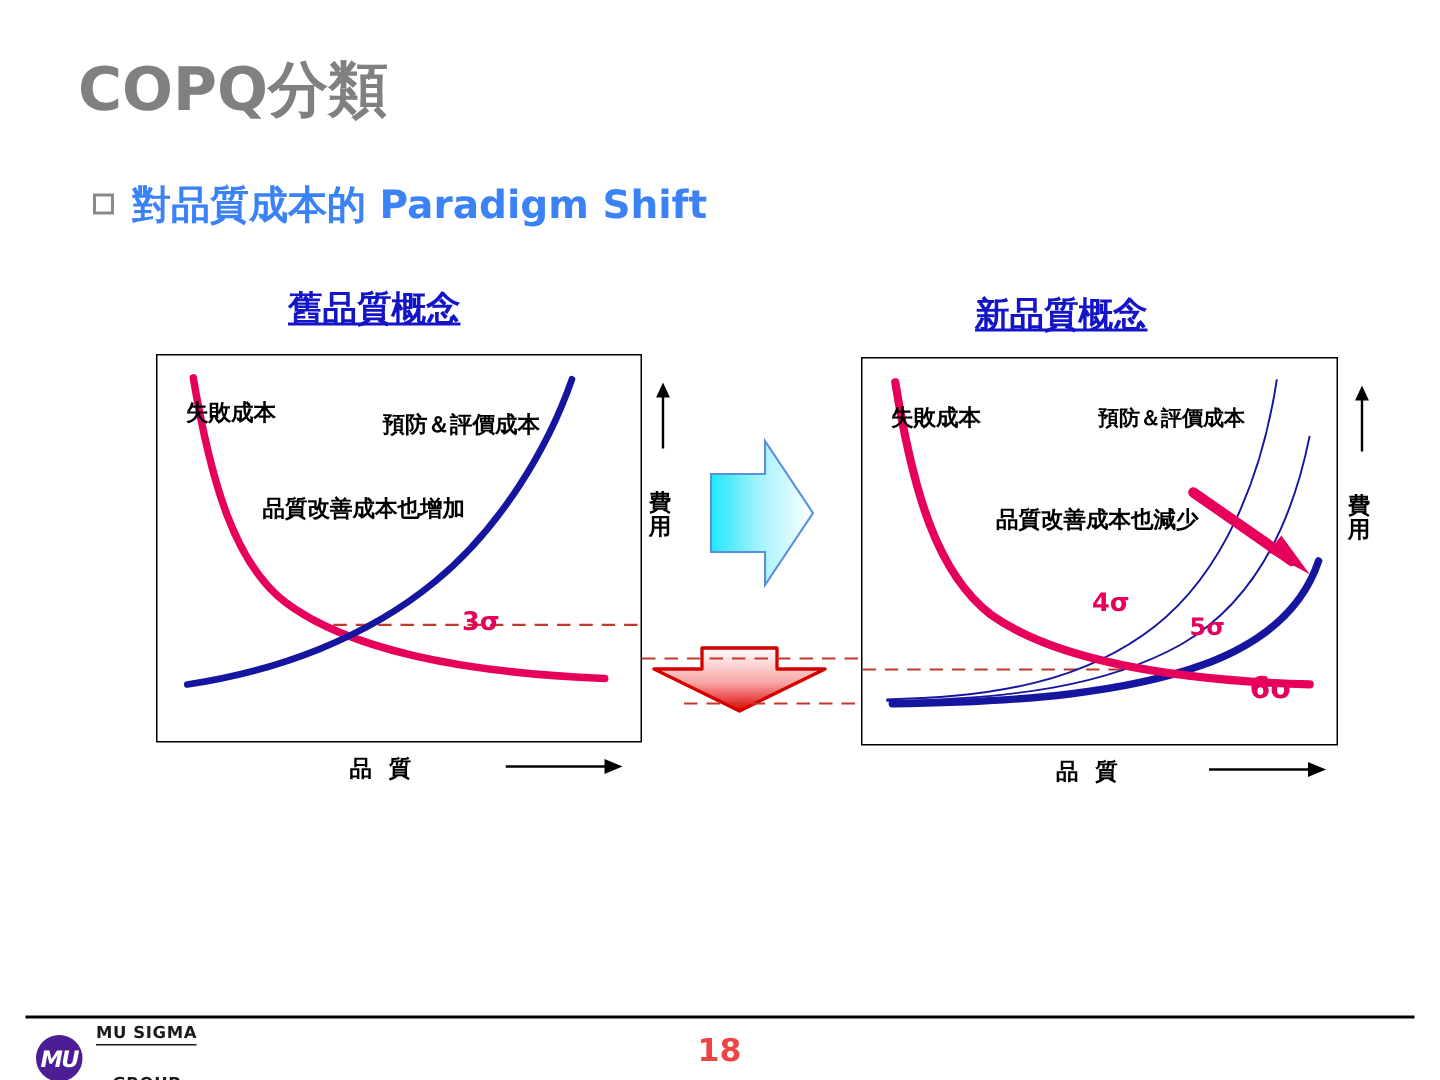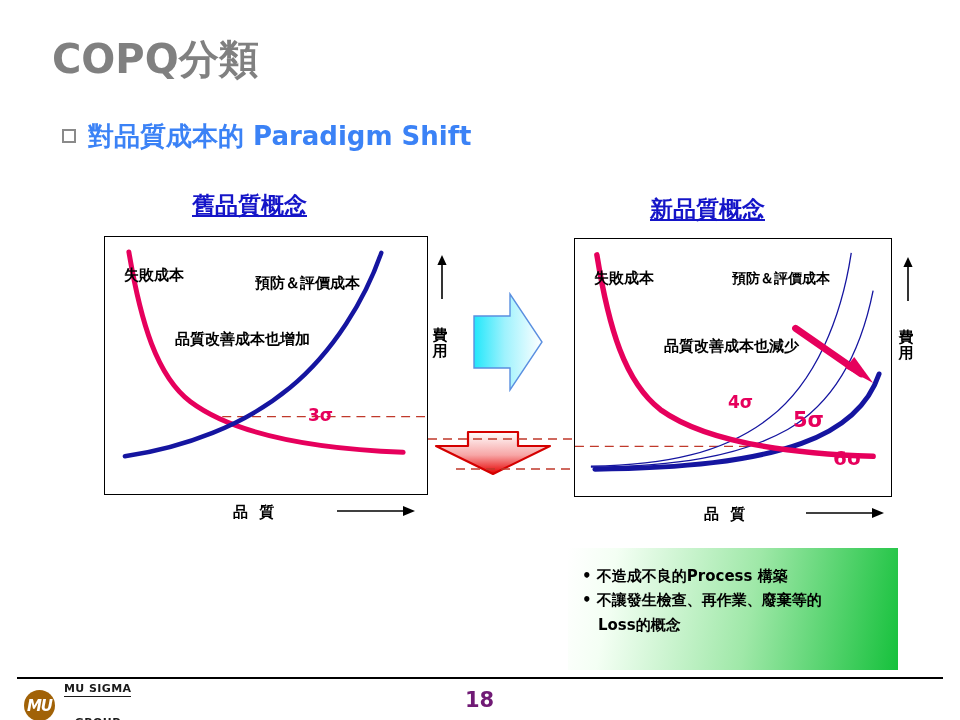"5σ" div.sigma { font-size: 21px -> 16px }
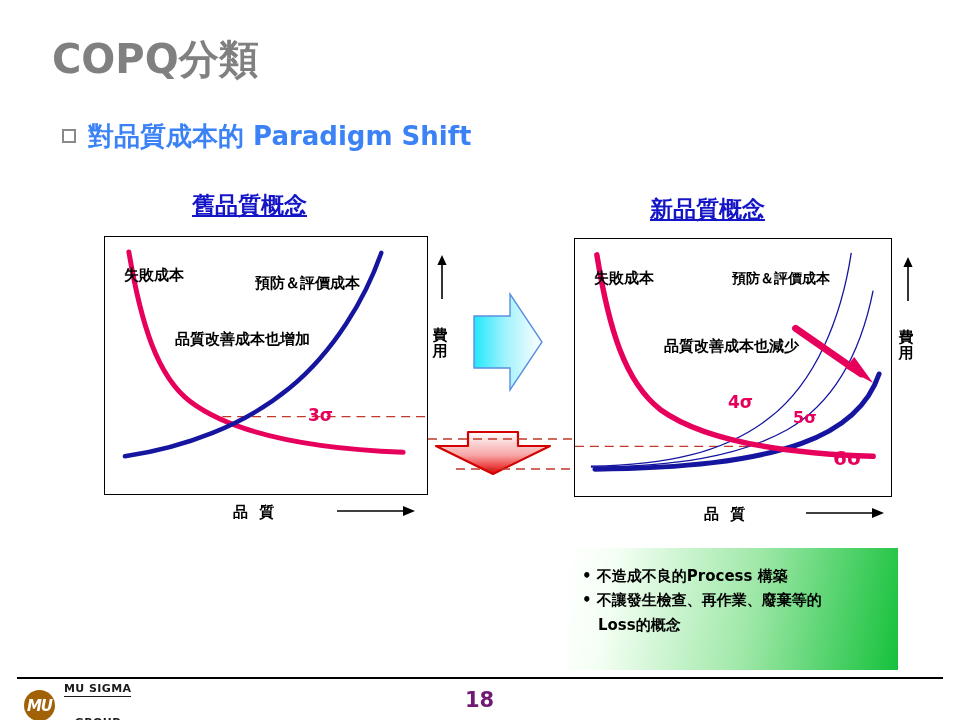"• 不造成不良的Process 構築" div.callout { html: <div> <div>• 不造成不良的Process 構築</div> <div>• 不讓發生檢查、再作業、廢棄等的</div> <div>Loss的概念</div> </div> -> none }
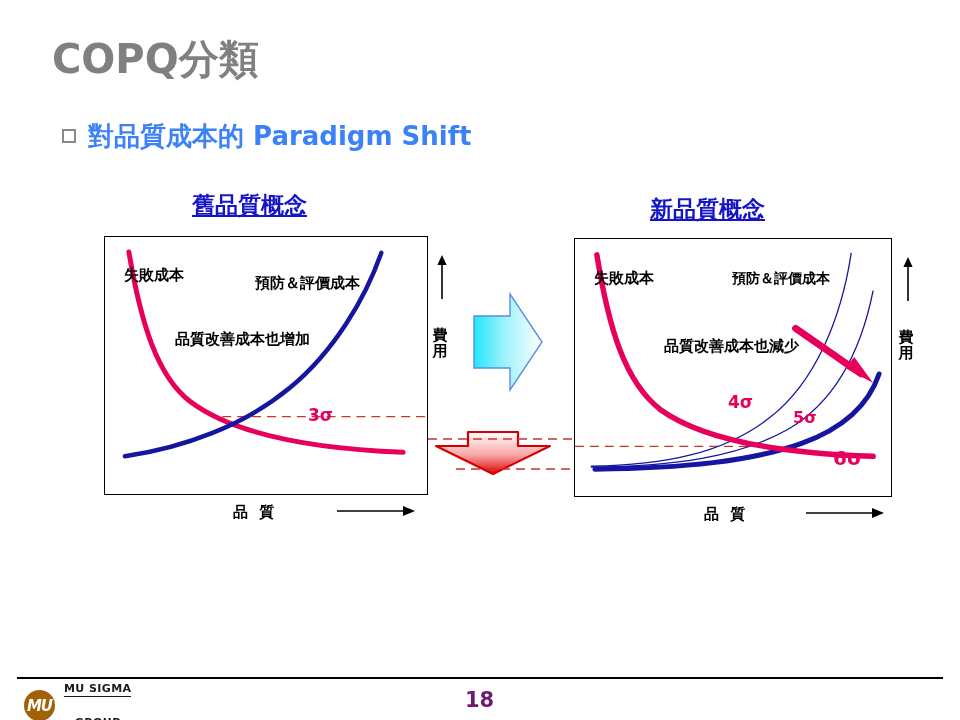"MU" #logo-mark { background: #a16207 -> #4c1d95 }
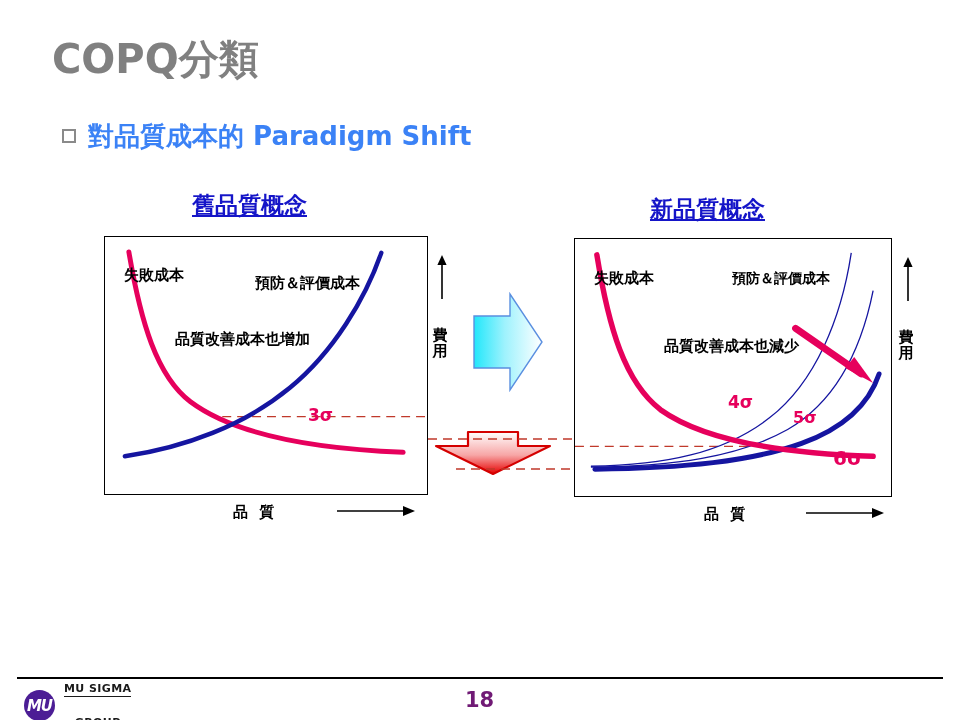"18" #page-num { color: #701a75 -> #ef4444 }
